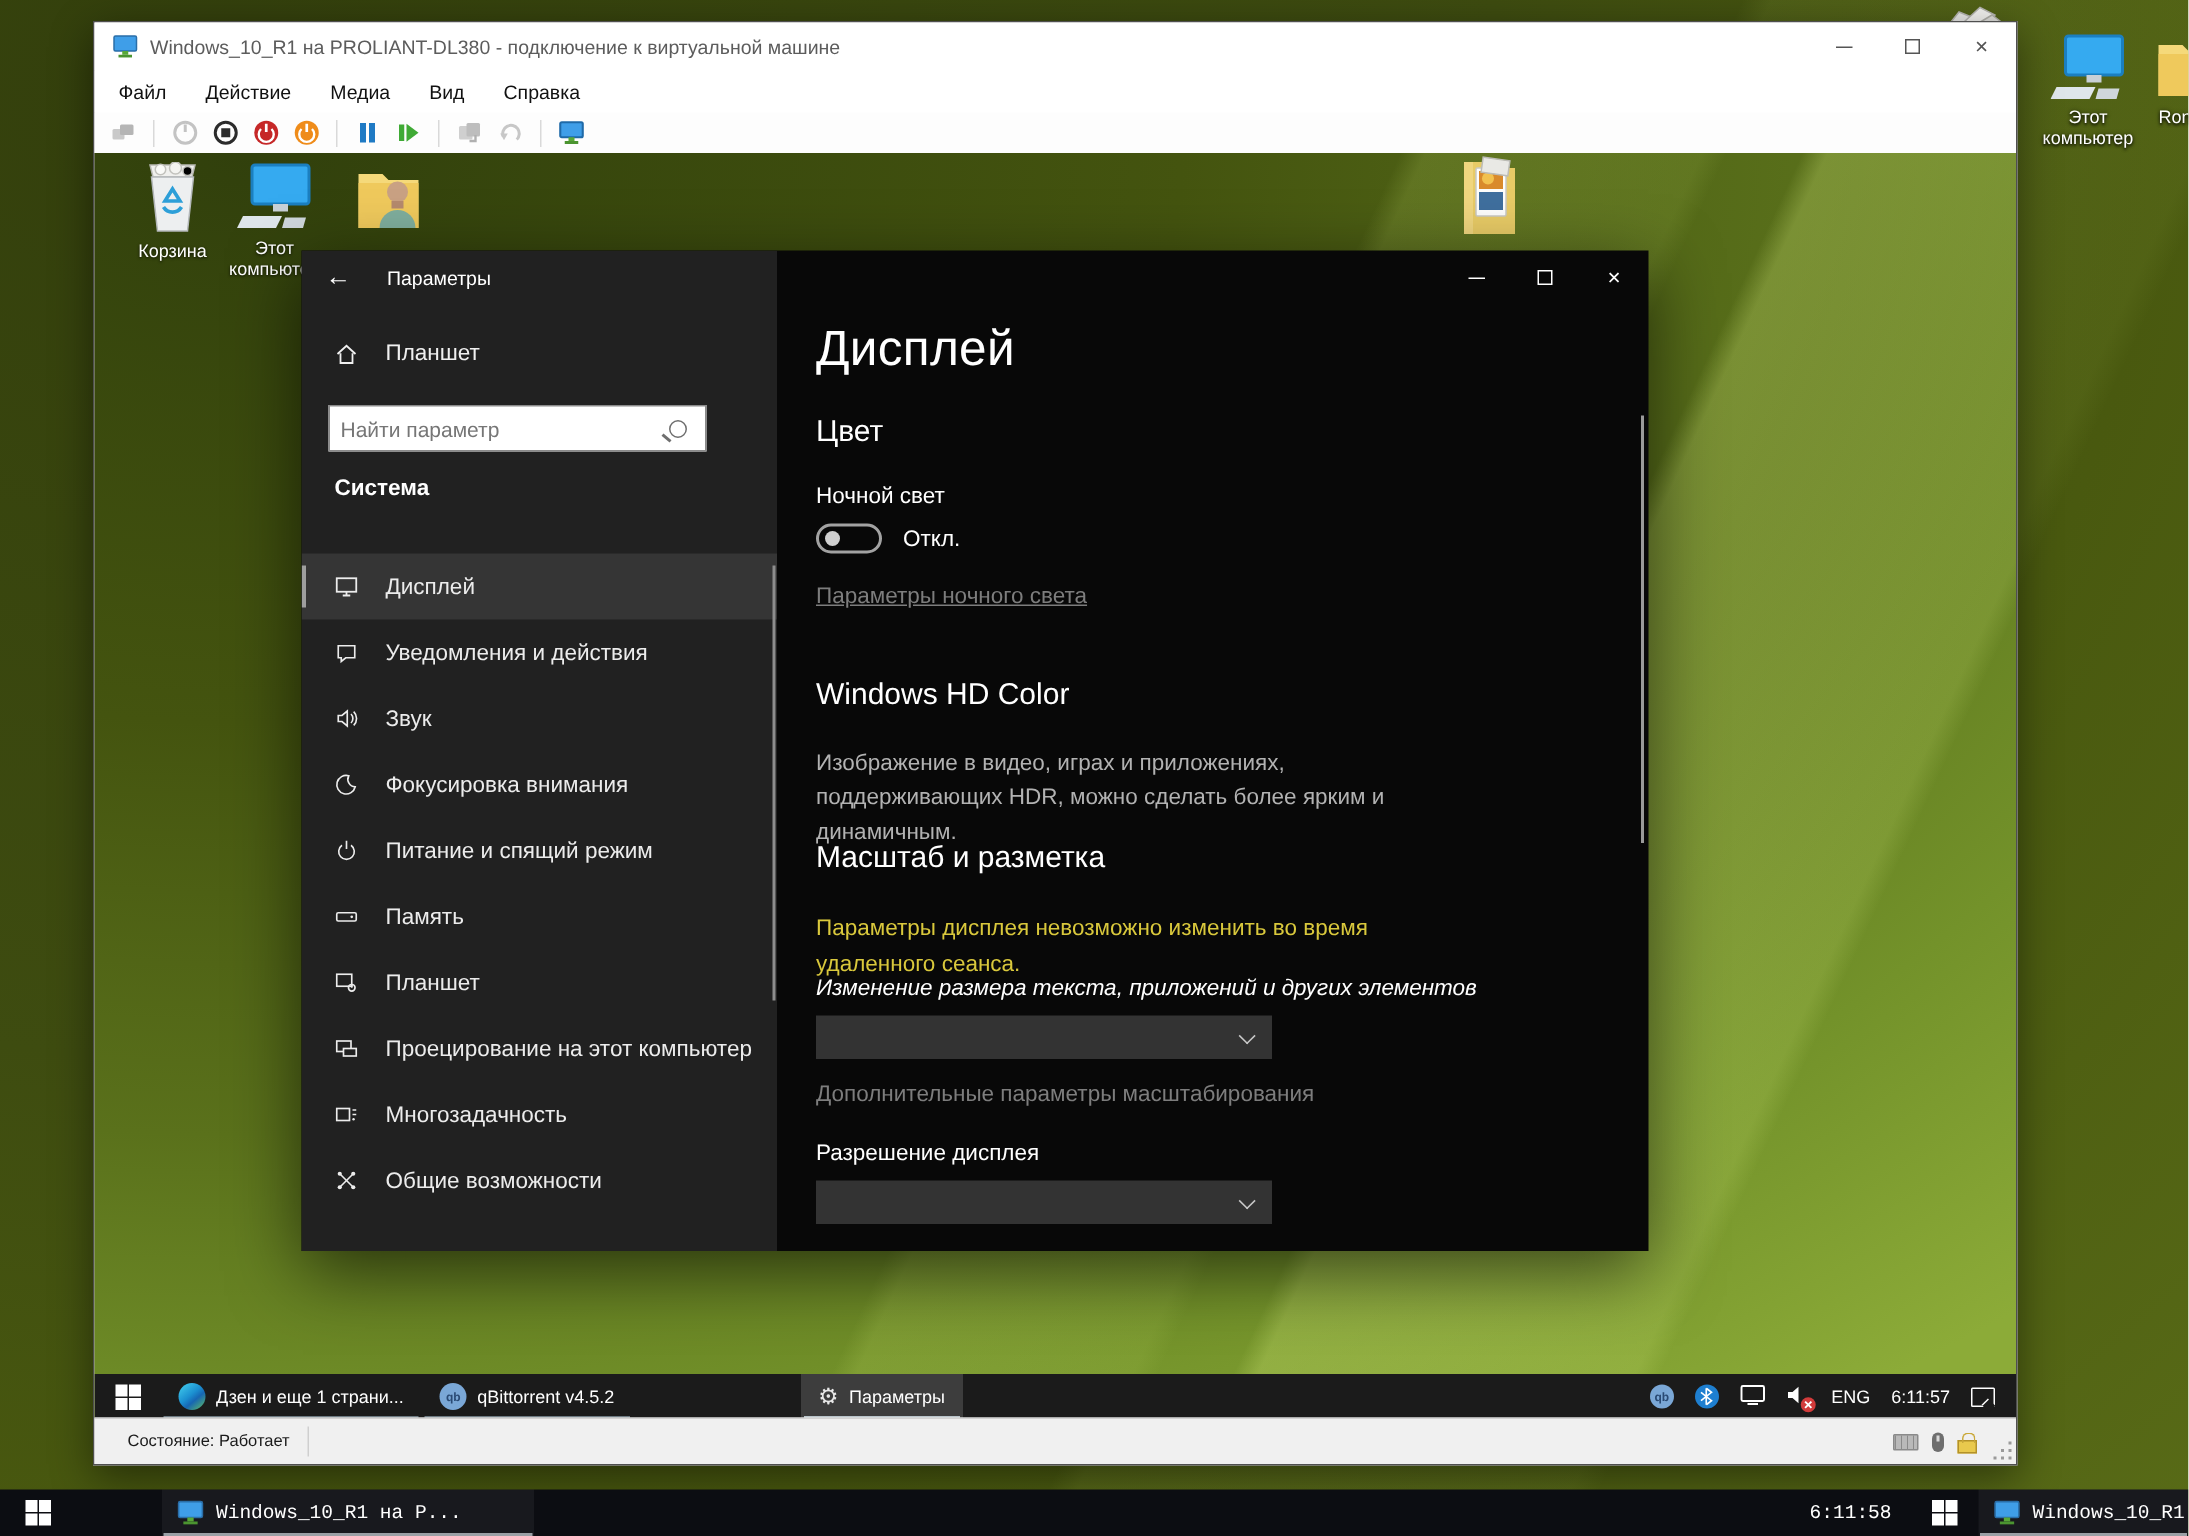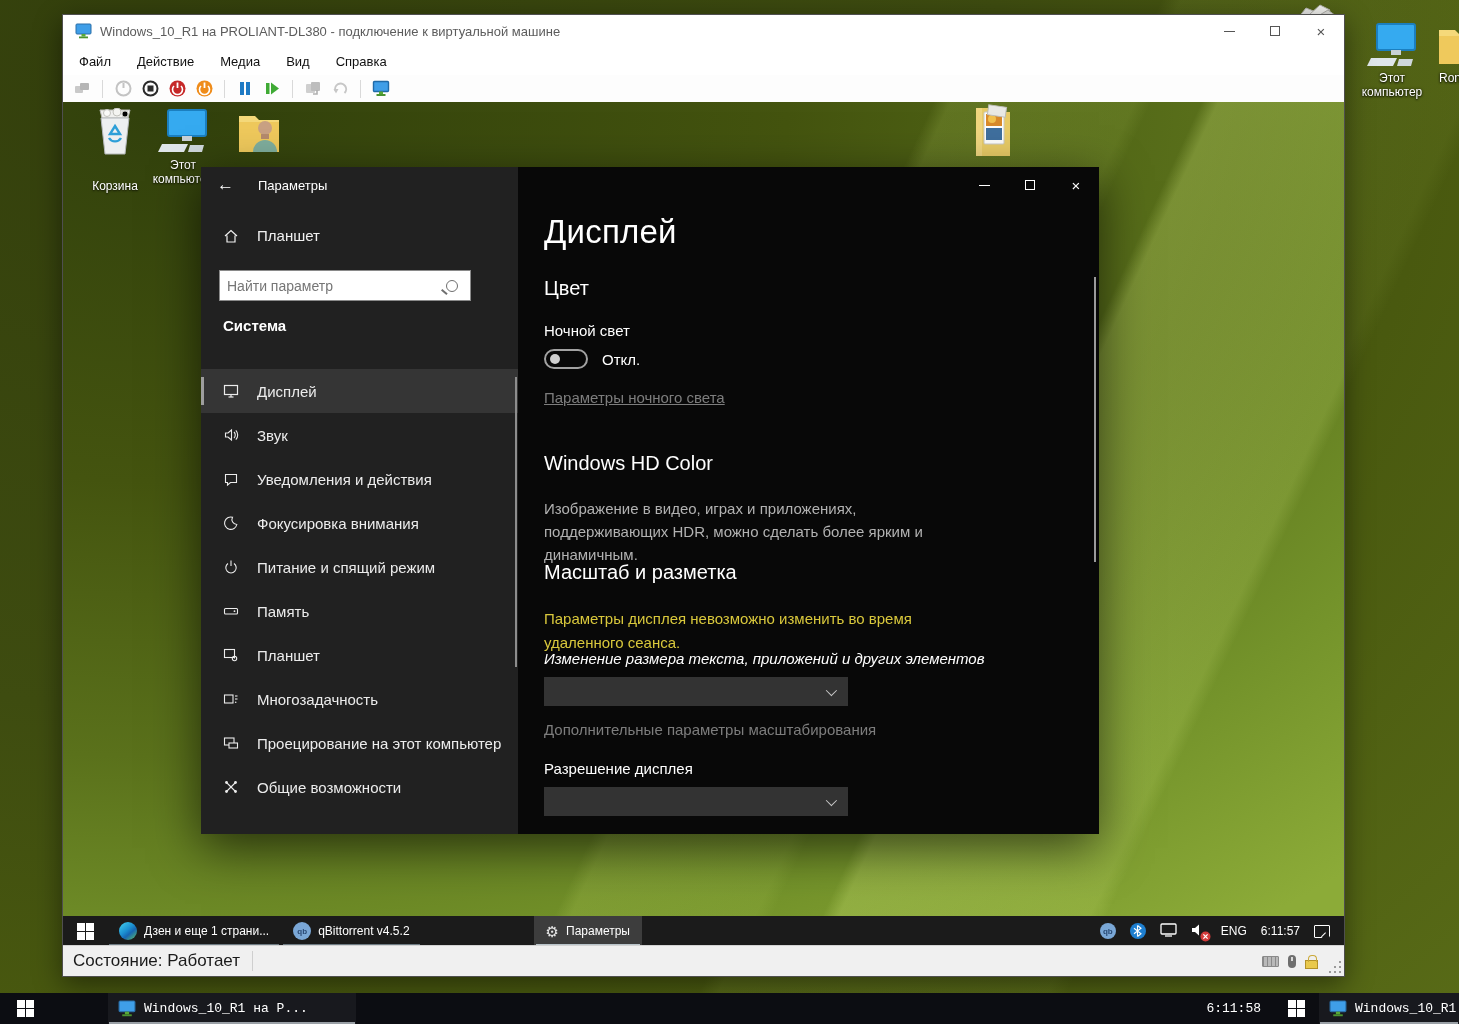"Корзина" div.vm-desk-icon { gap: 19px -> none }
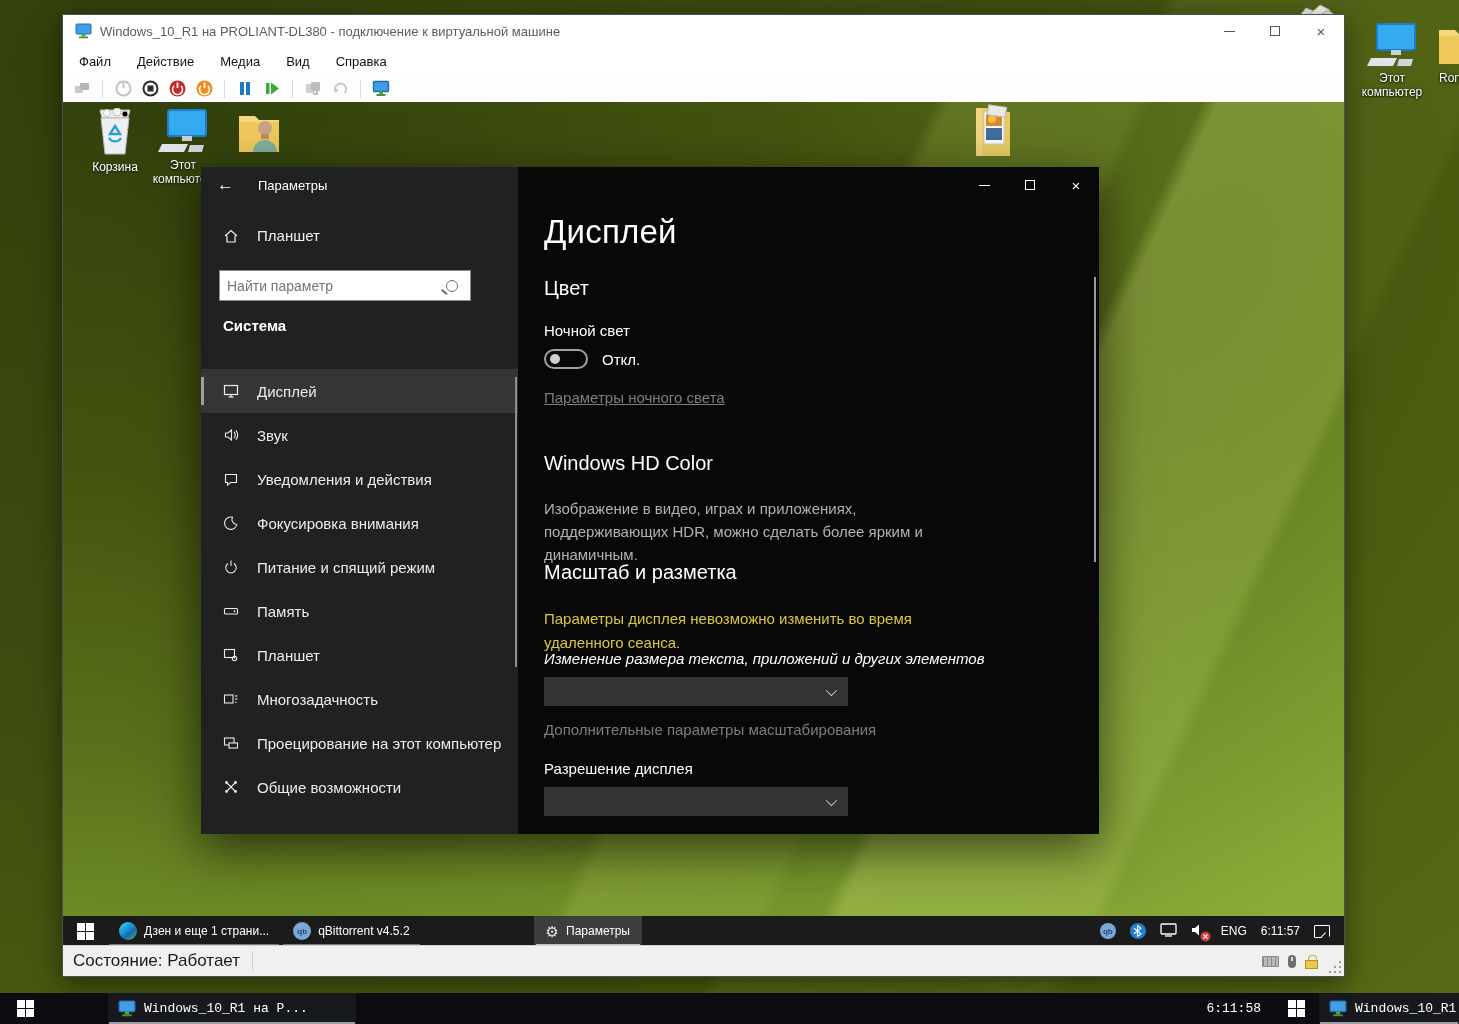"Звук" div.sb-item { order: before "Уведомления и действия" -> after "Уведомления и действия" }
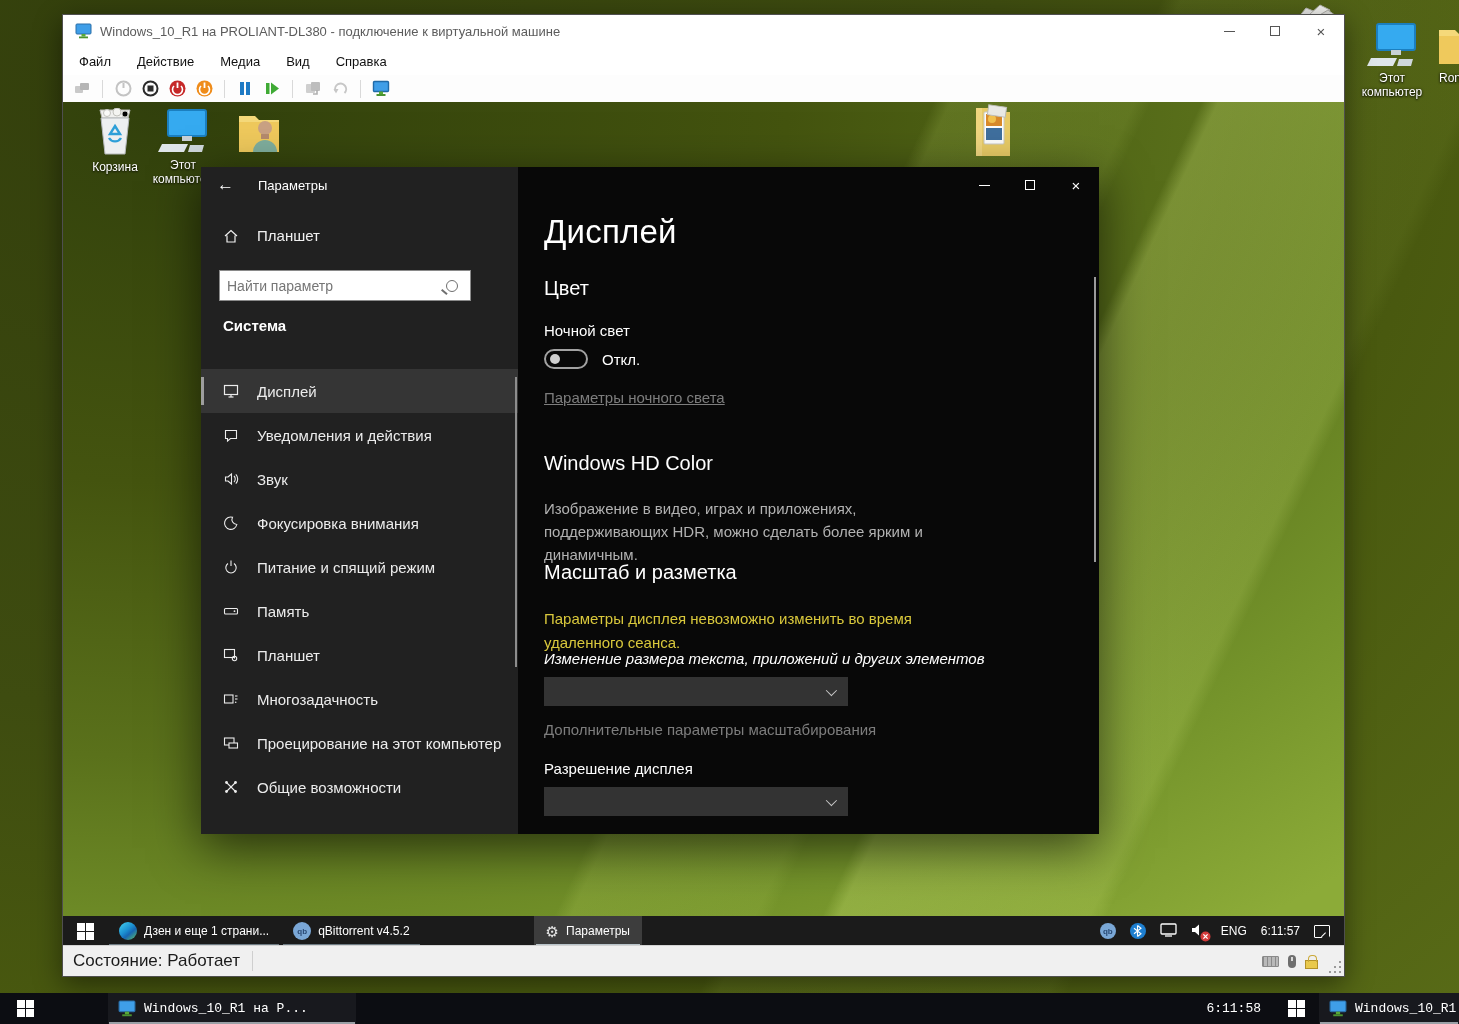"Многозадачность" div.sb-item { order: before "Проецирование на этот компьютер" -> after "Проецирование на этот компьютер" }
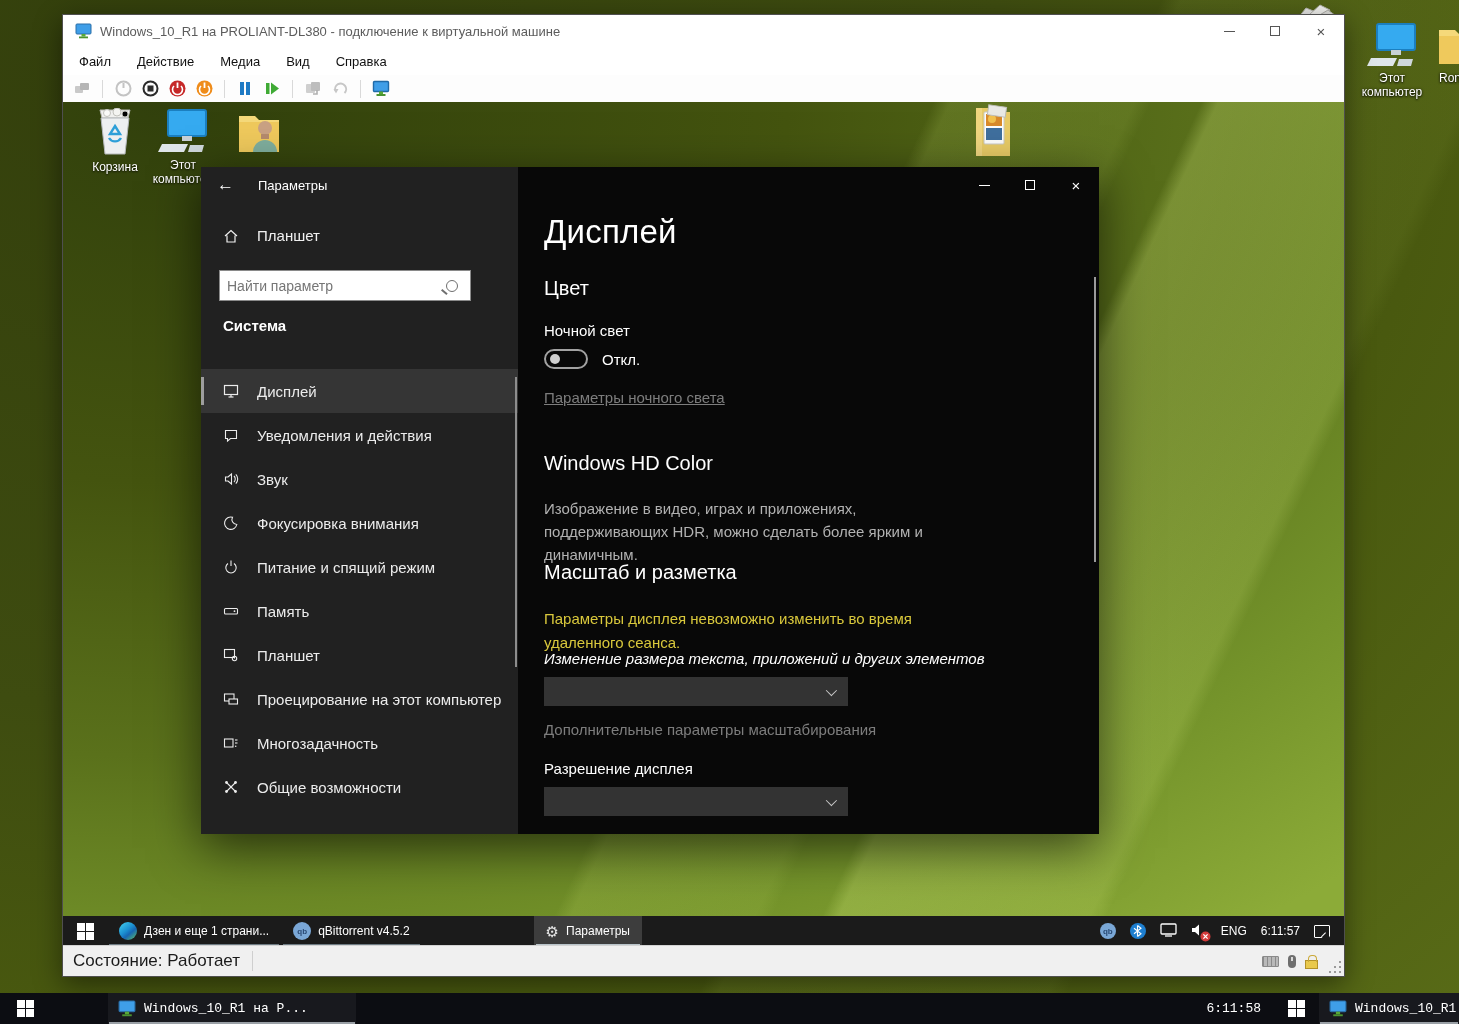"Состояние: Работает" .vmc-status { font-size: 17px -> 11px; padding-left: 10px -> 22px }
